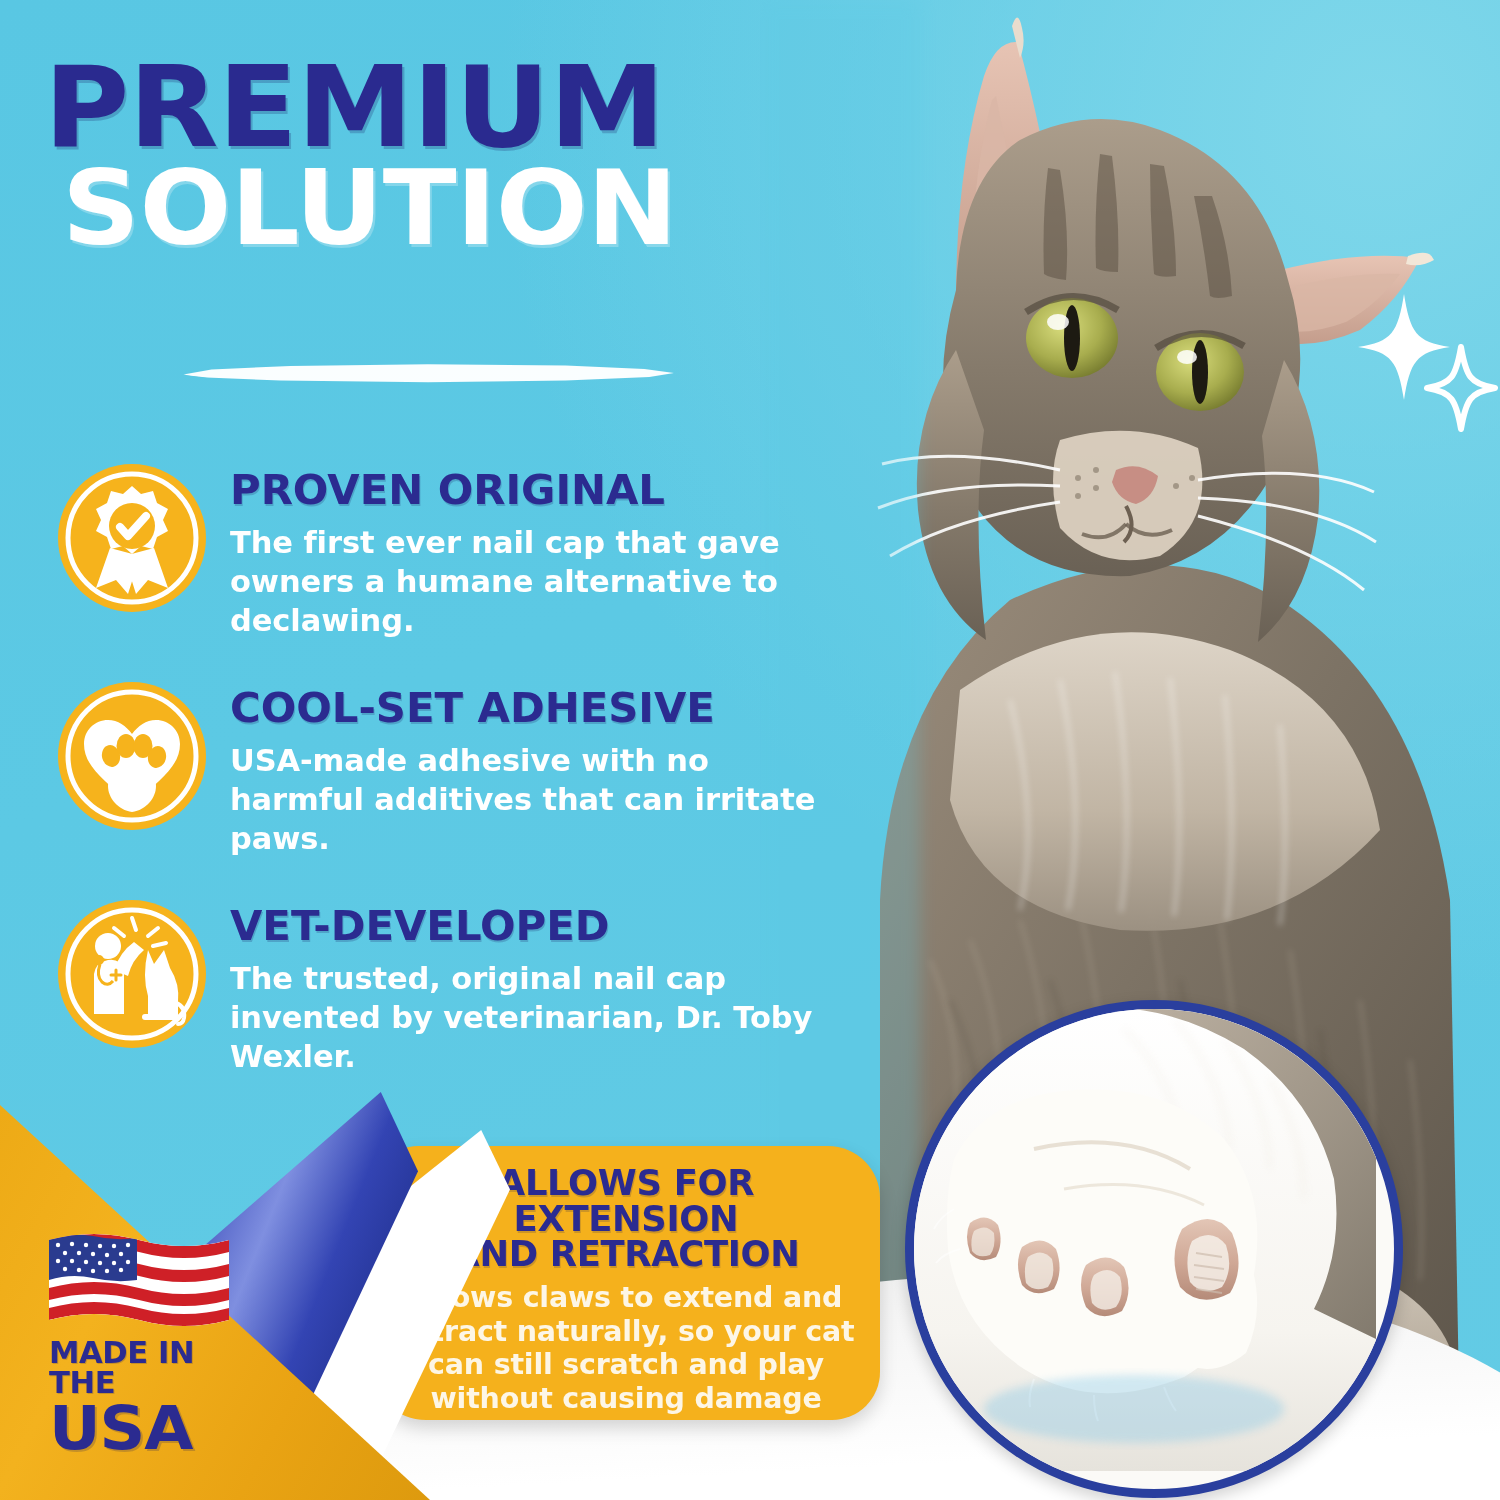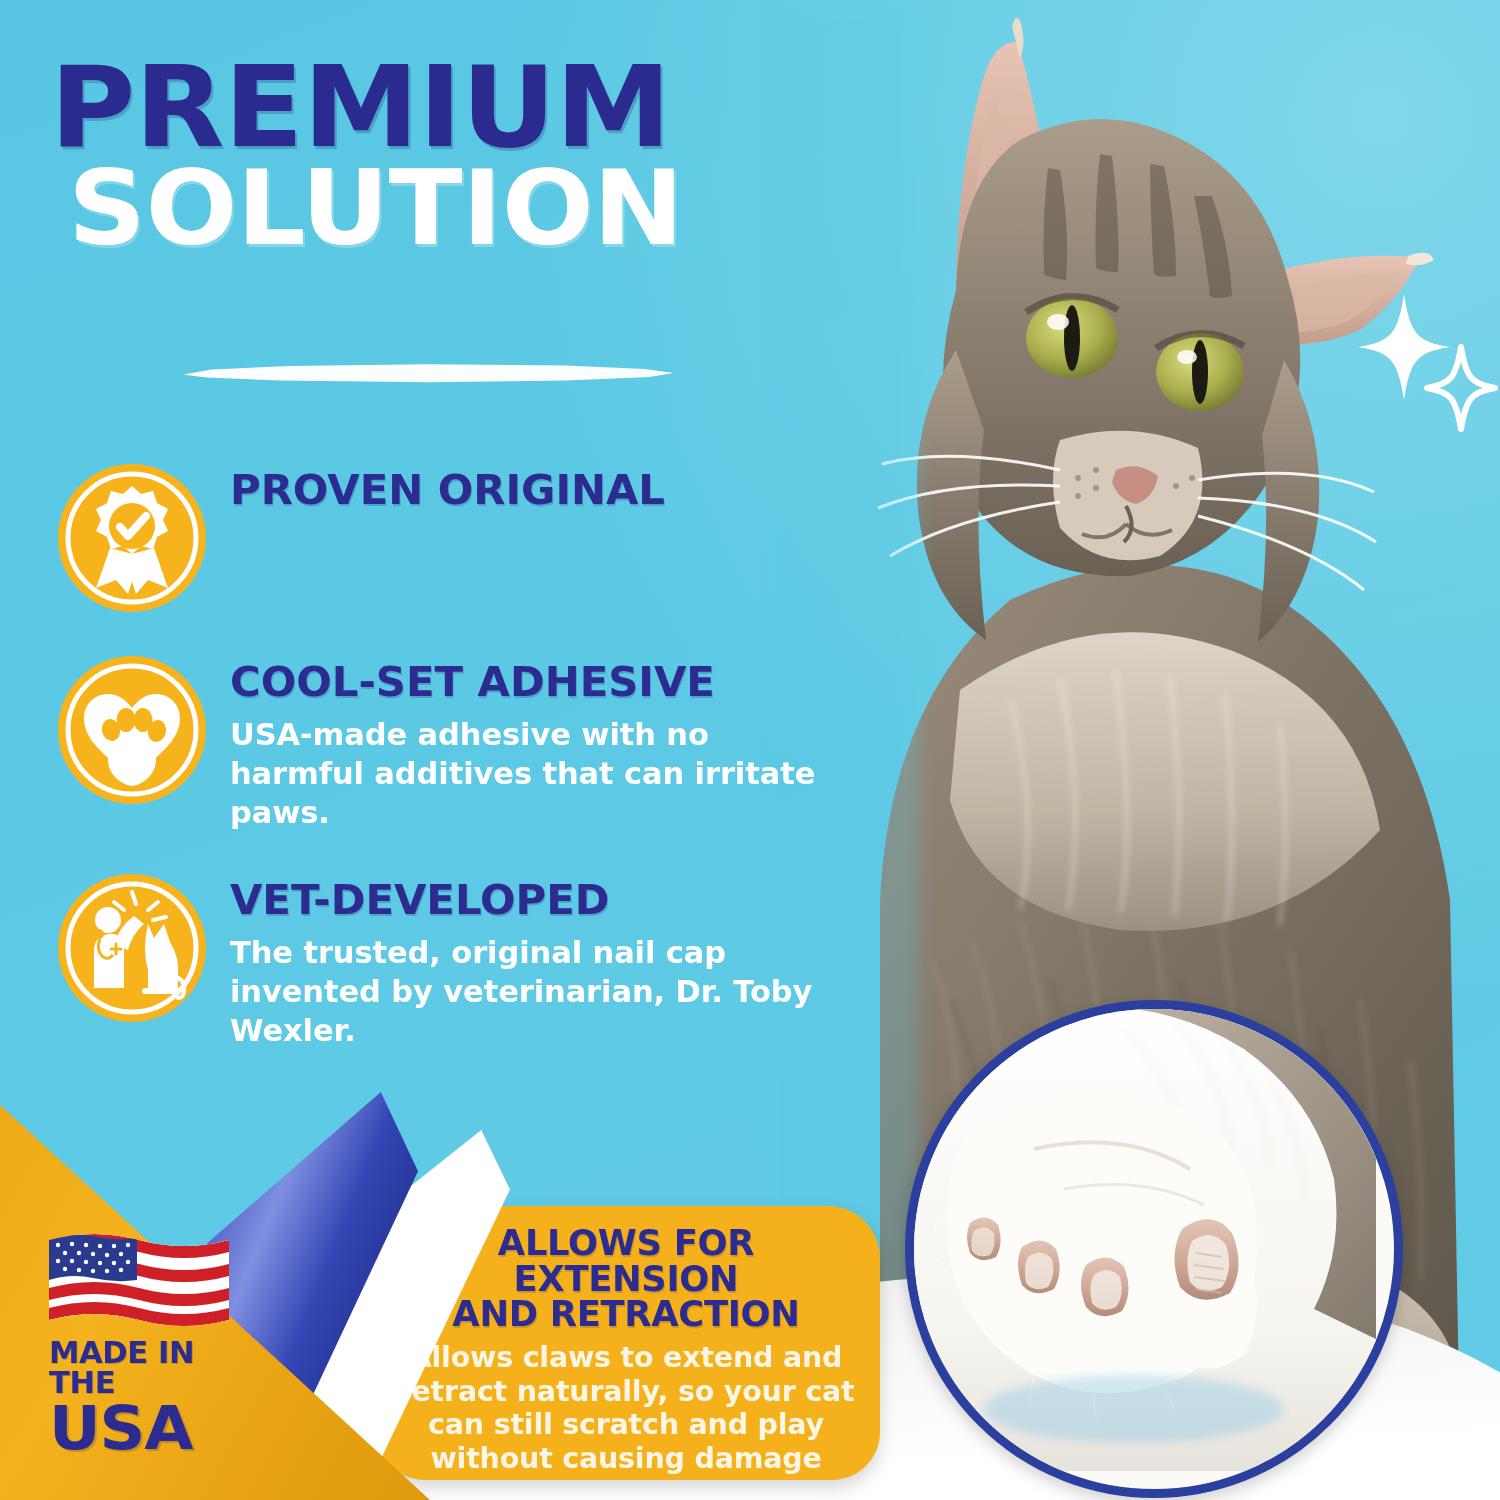"PREMIUM" .headline { left: 50px -> 44px }
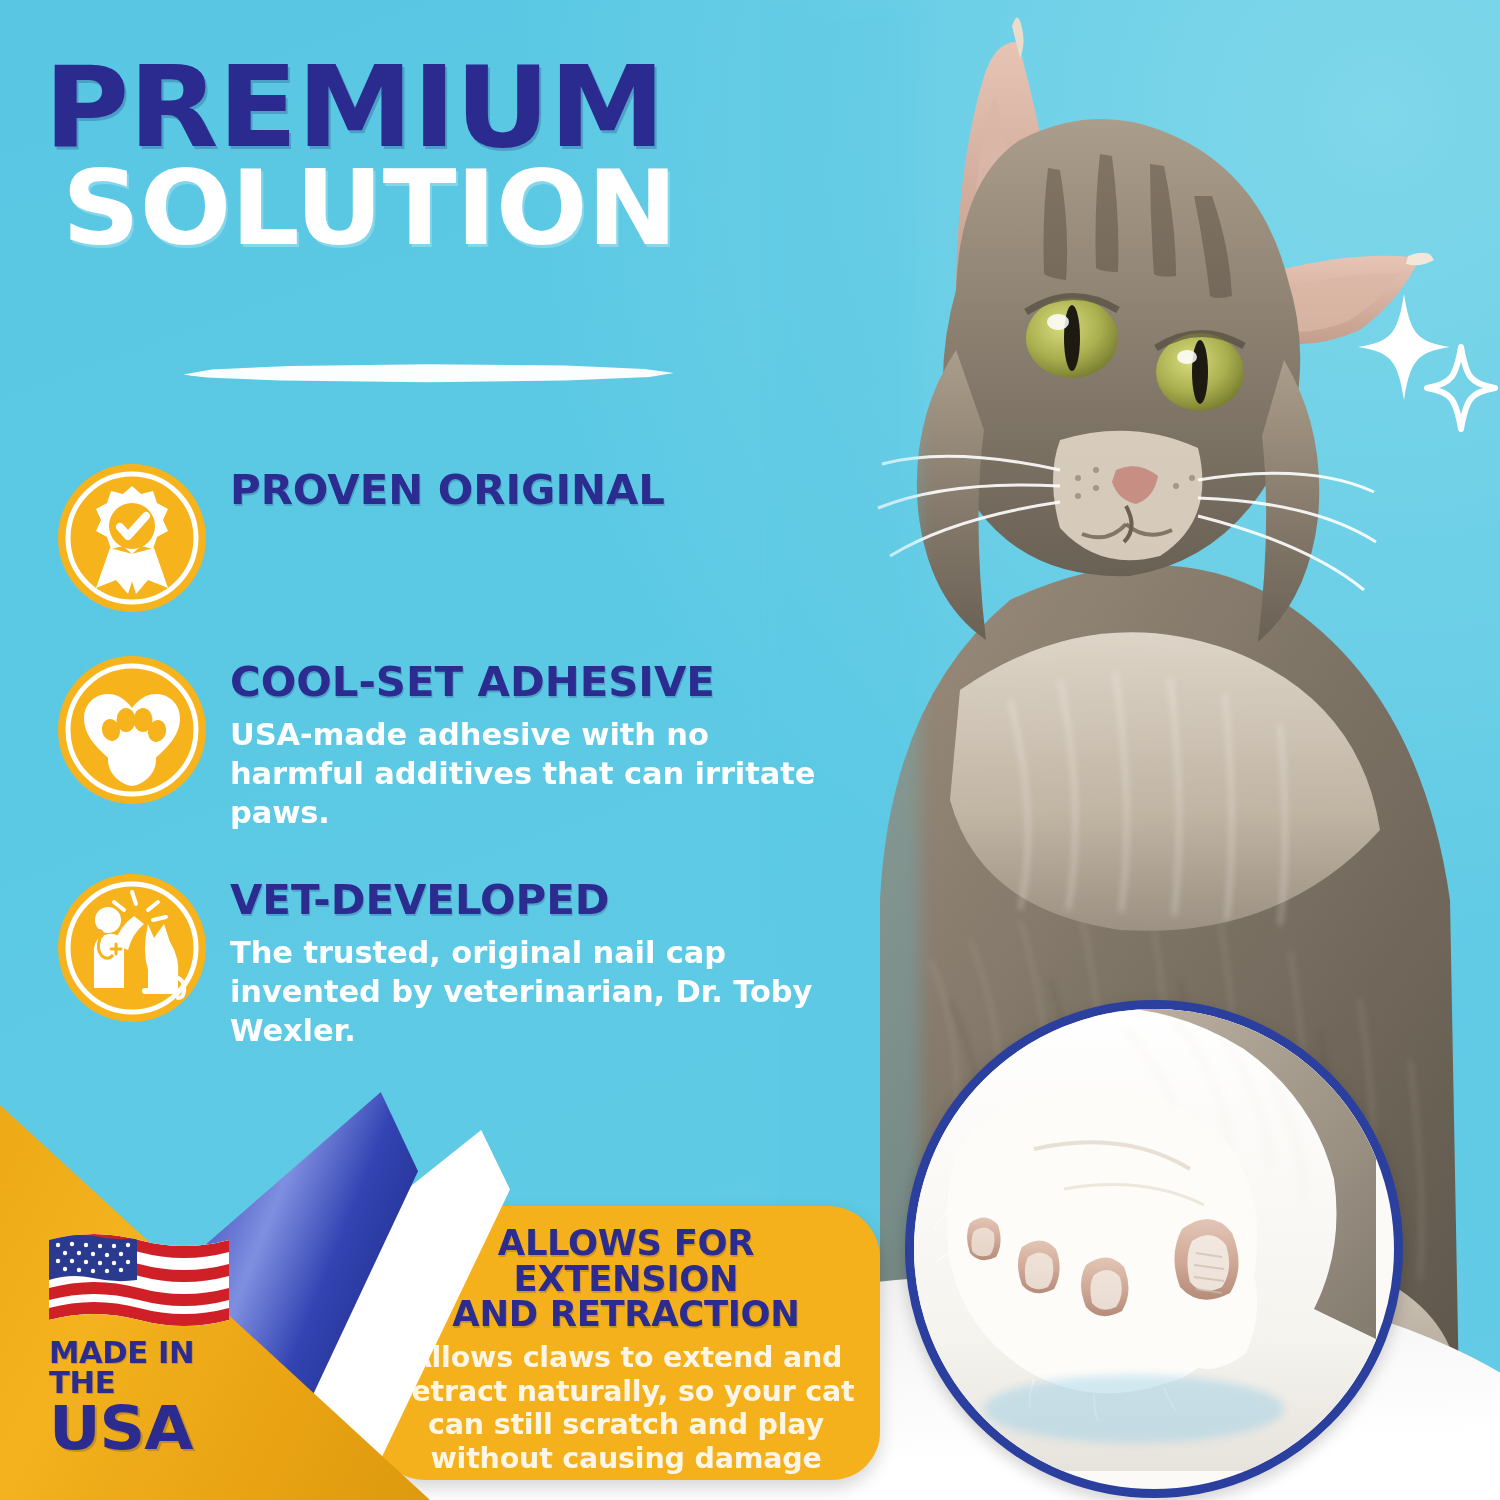"The first ever nail cap" p.fbody { html: none -> <p>The first ever nail cap that gave owners a humane alternative to declawing.</p> }
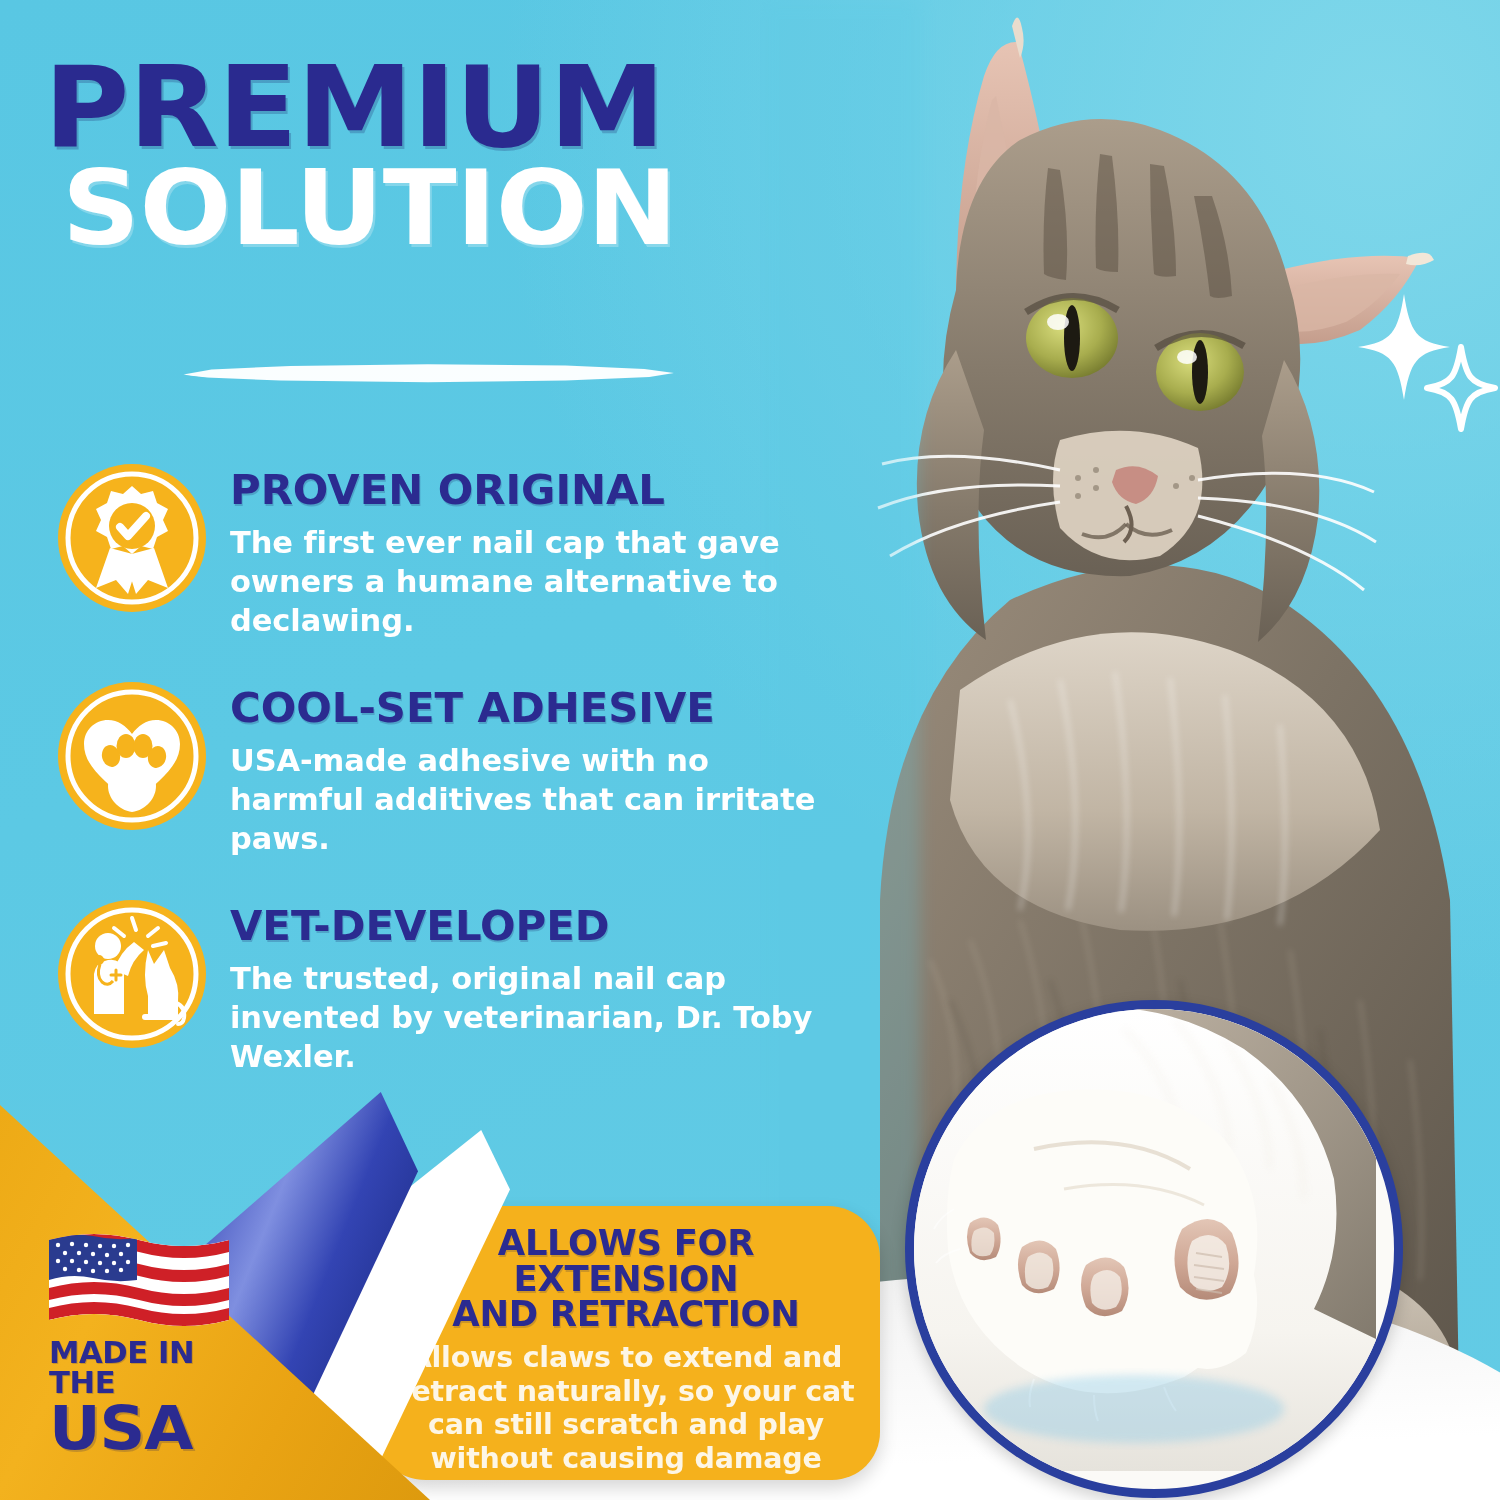"ALLOWS FOR EXTENSION" .callout { top: 1206px -> 1146px }
